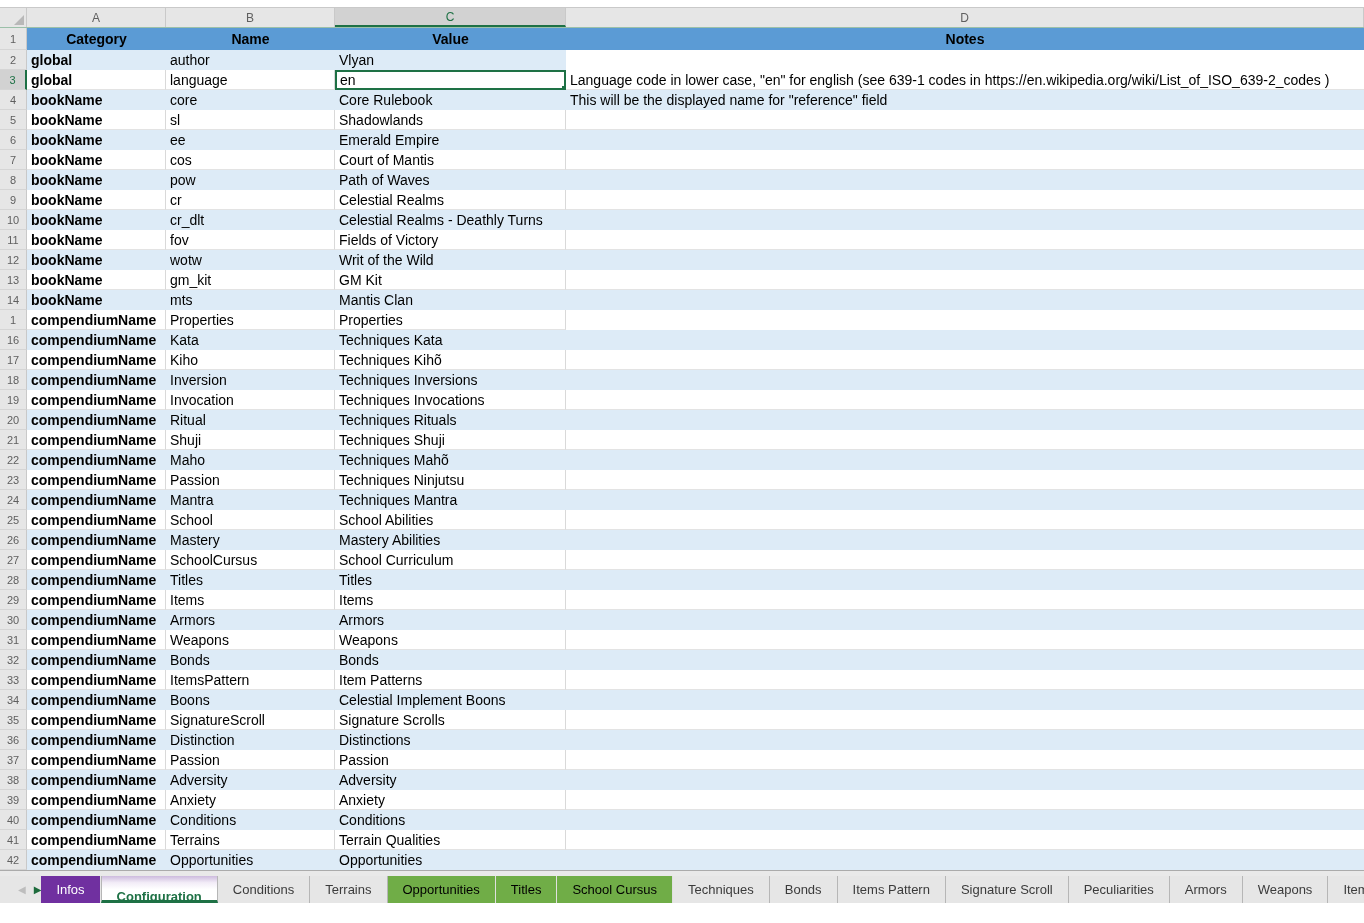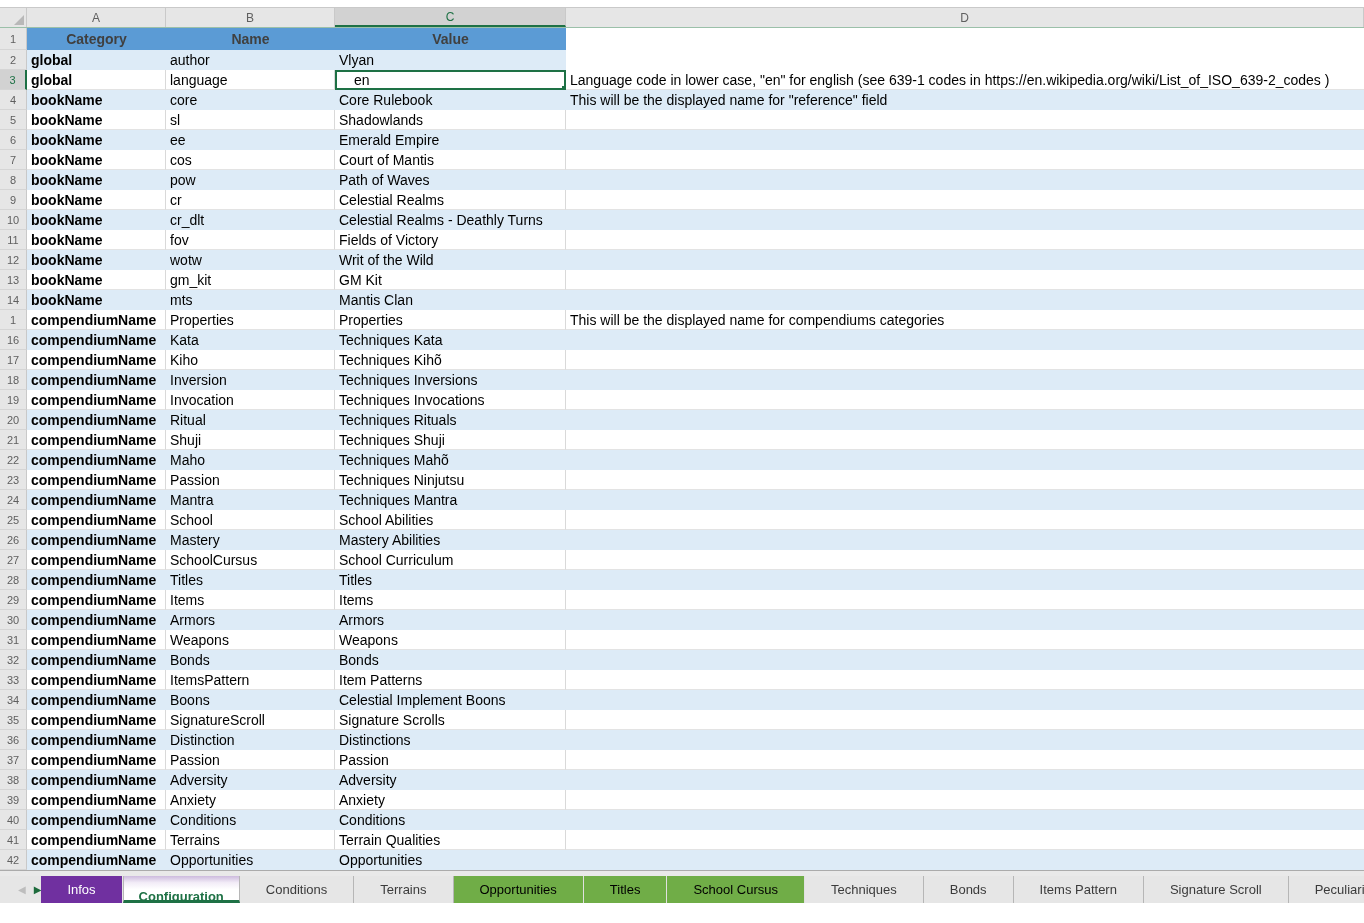"Category" .hdr .hc { color: #404040 -> #000000 }
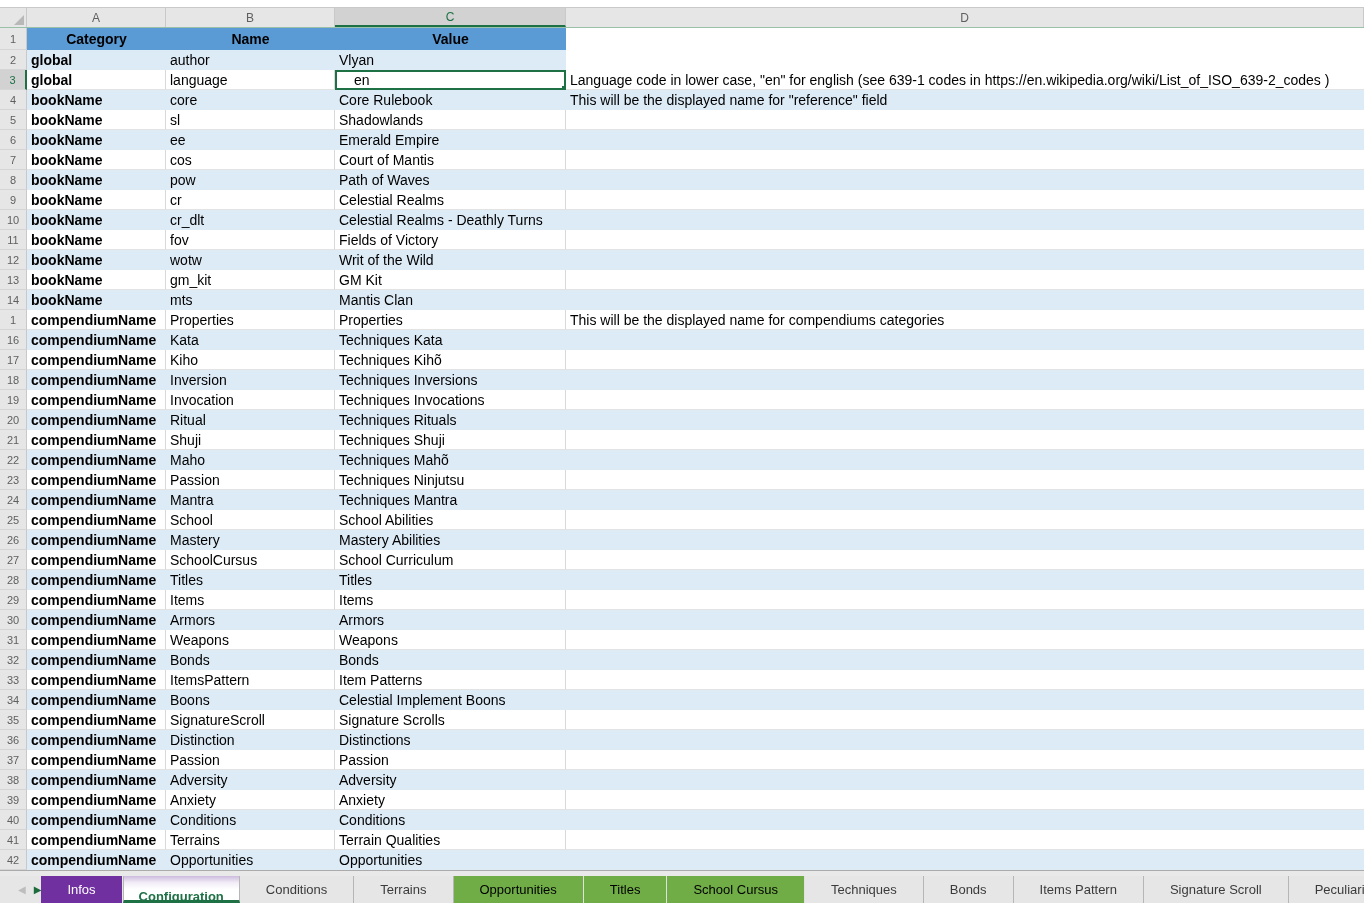"Notes" div.cD { html: none -> <div>Notes</div> }
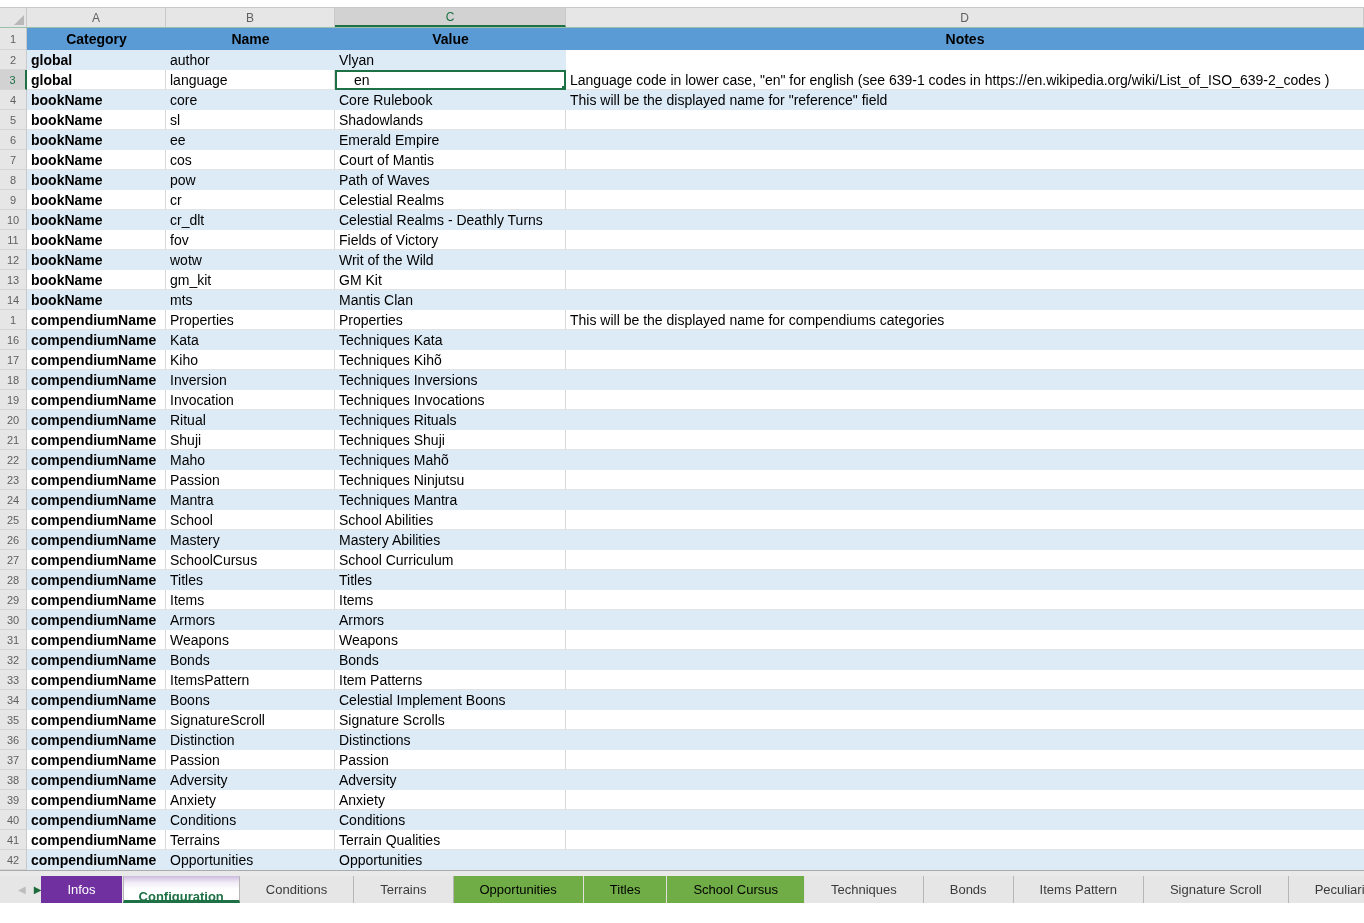"en" .sel-cell { padding-left: 17px -> 3px }
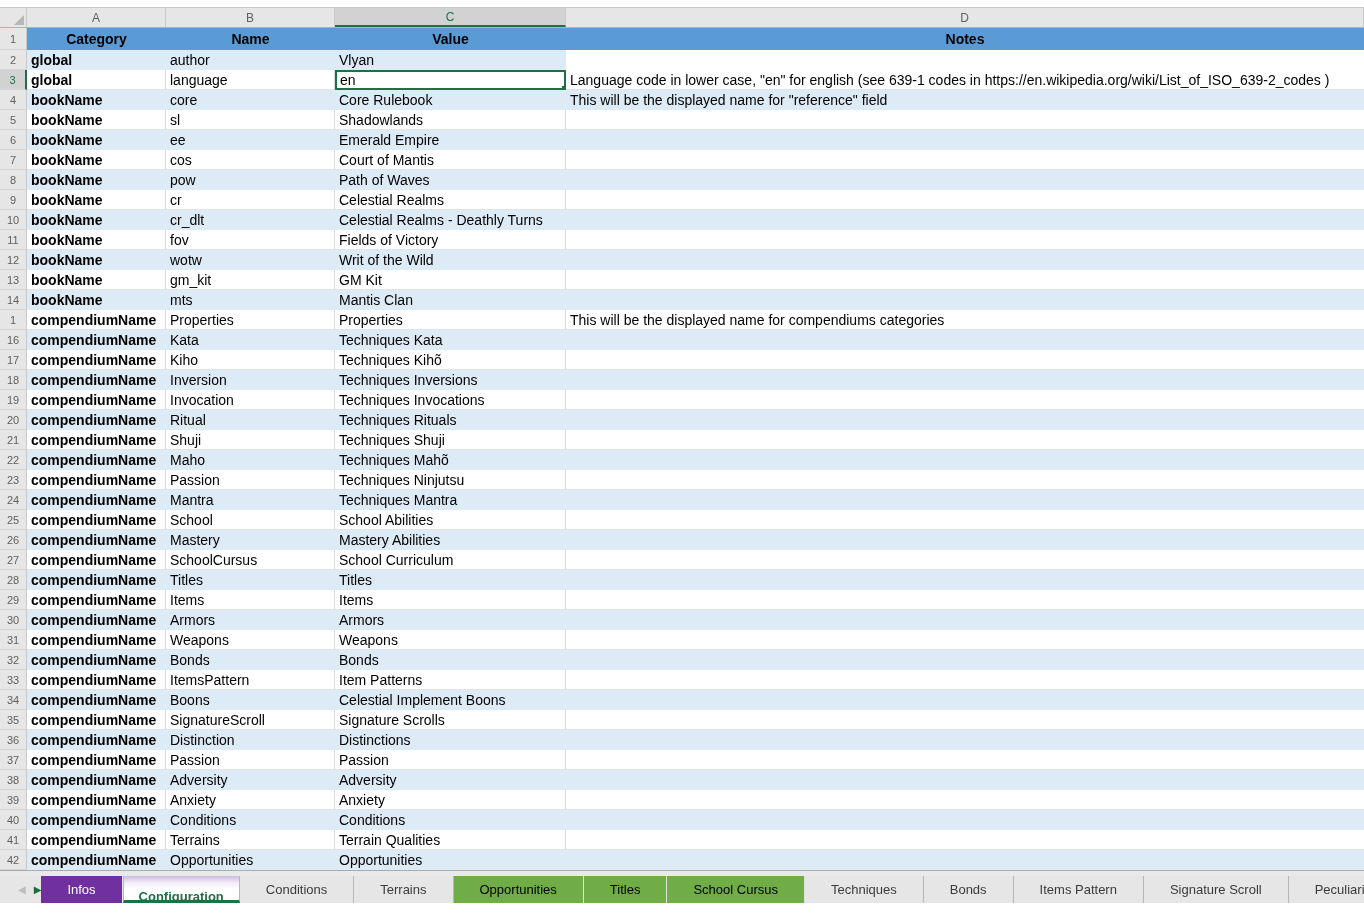"This will be the displayed name for compendiums" div.cD { html: <div>This will be the displayed name for compendiums categories</div> -> none }
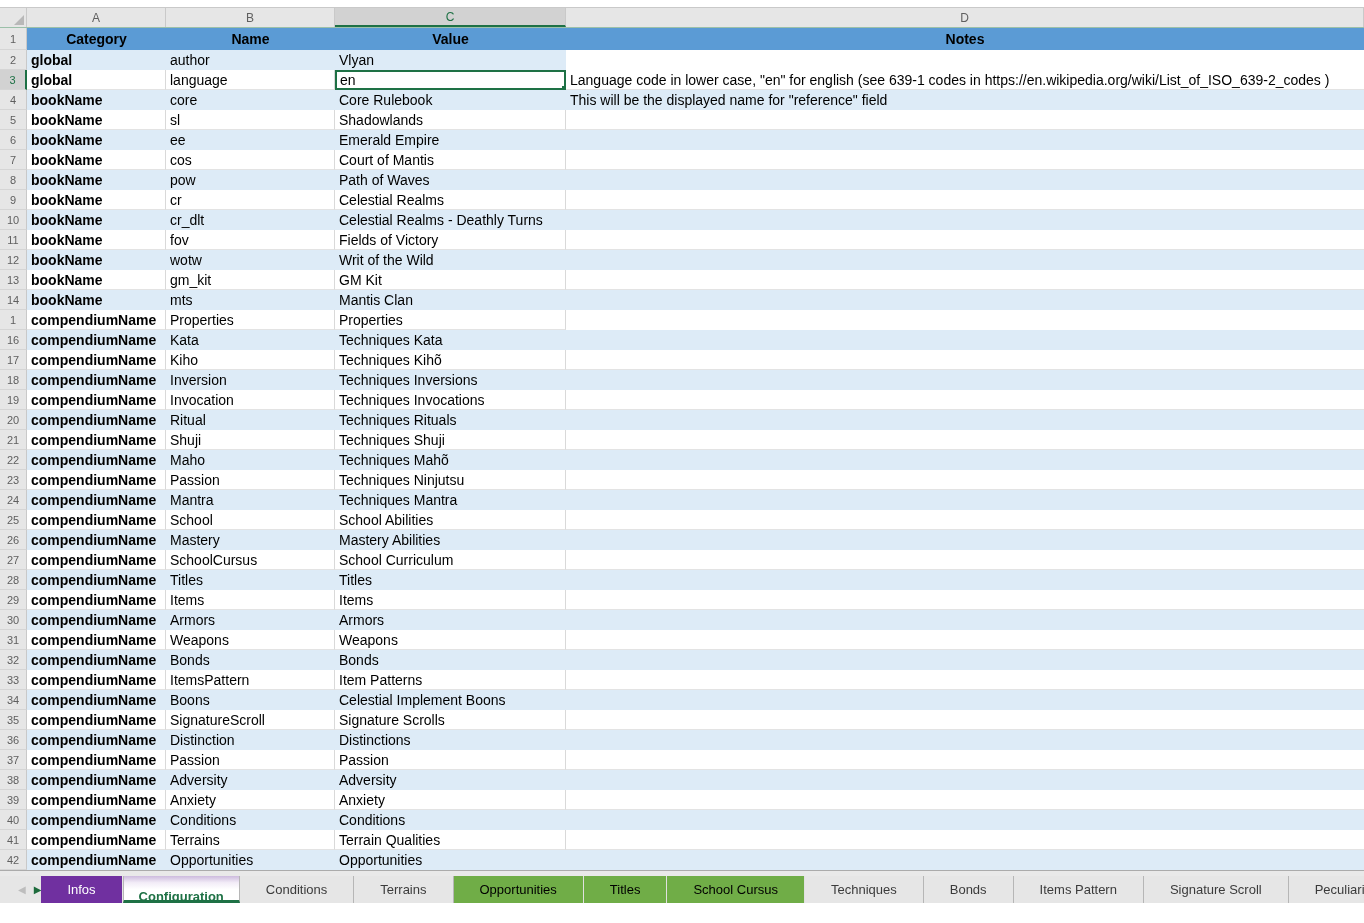"Infos" .tab { padding: 0 26px -> 0 15px }
